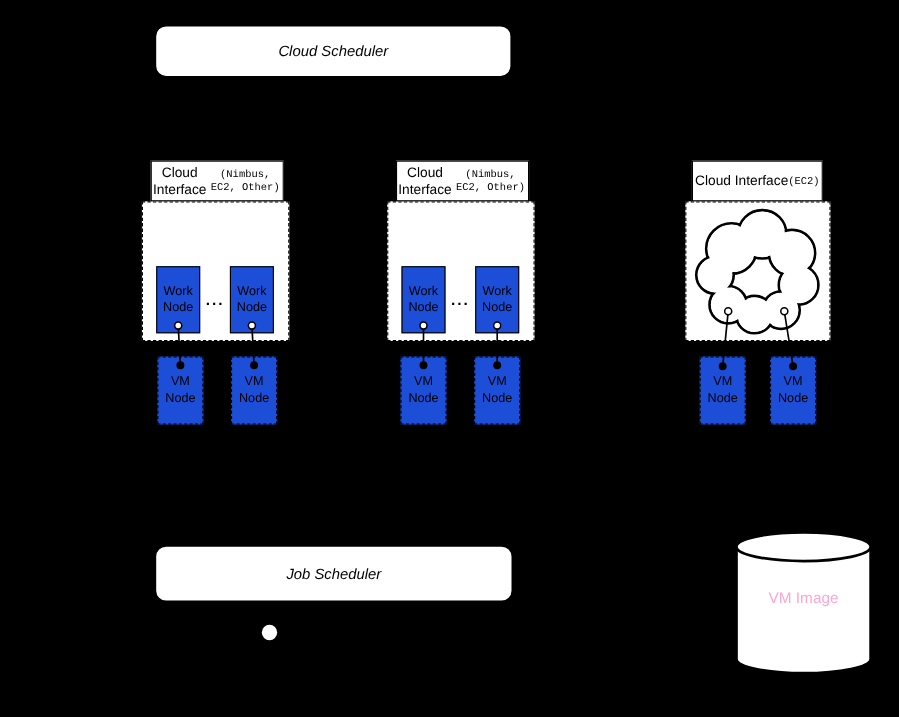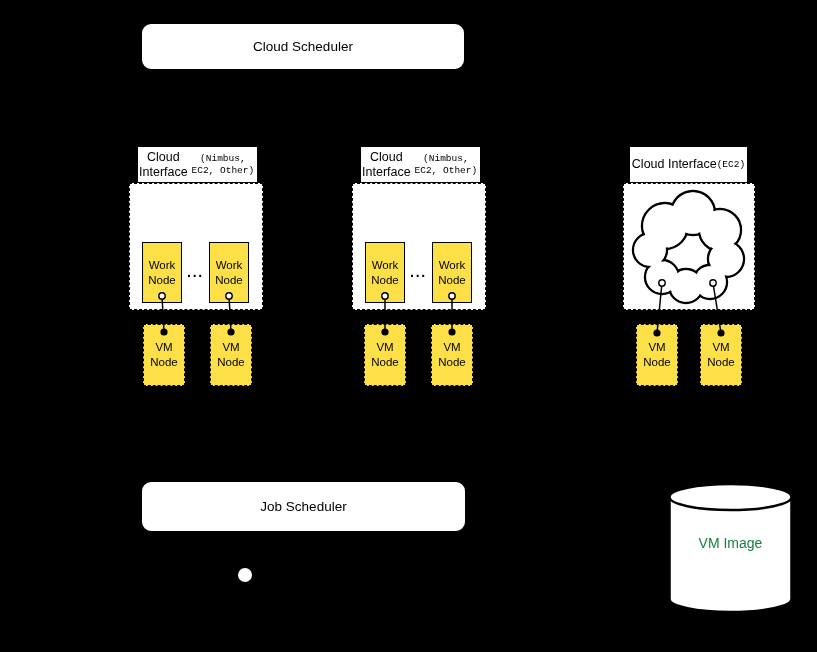"Cloud Scheduler" .rounded-box { font-style: none -> italic }
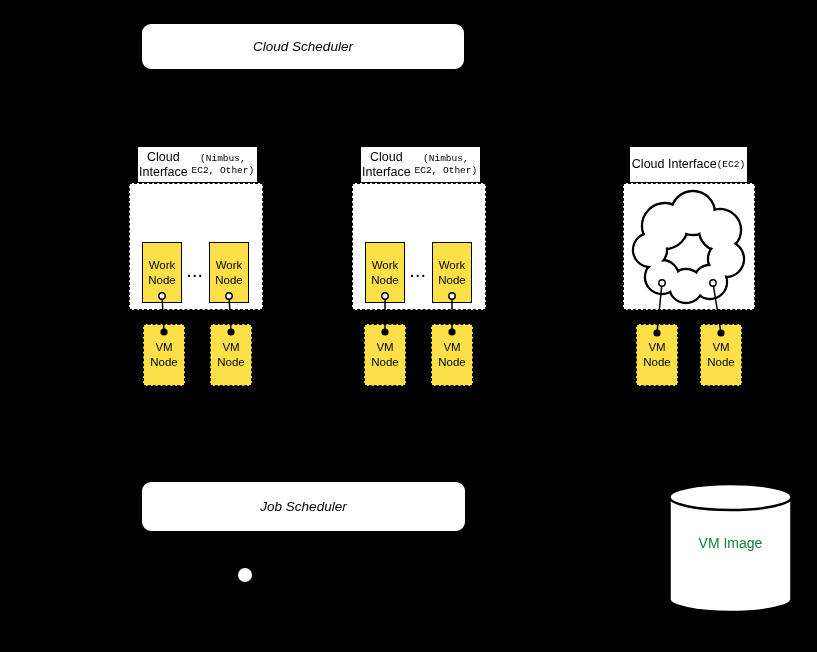"Work Node" .node-box { background: #fde047 -> #1d4ed8 }
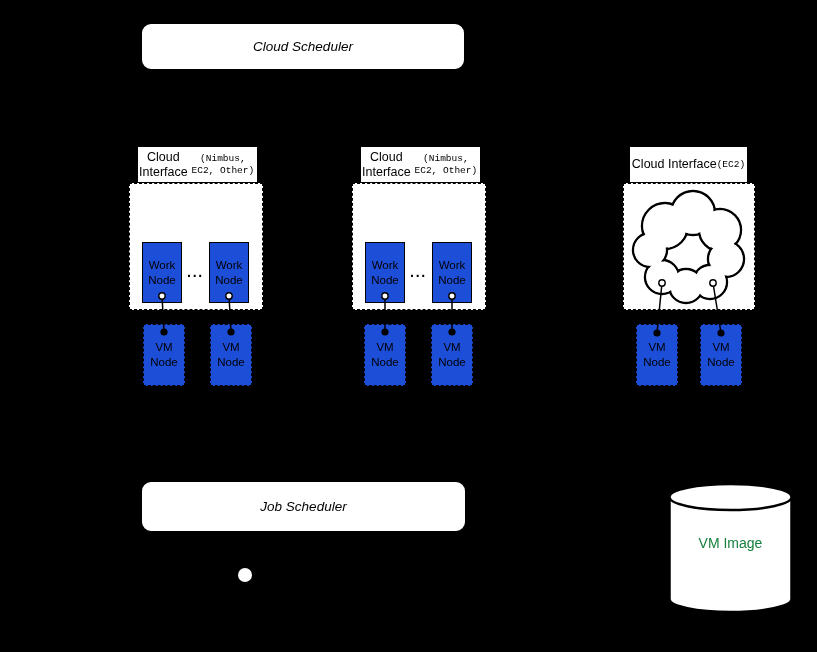"Job Scheduler" .job-scheduler { top: 480px -> 495px }
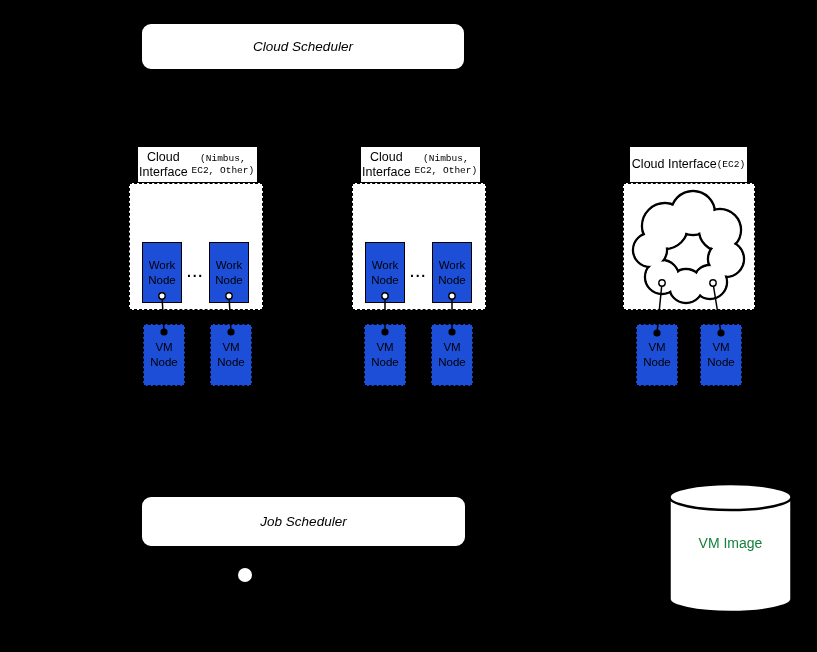"VM Image" .cyl-label { color: #15803d -> #f9a8d4 }
